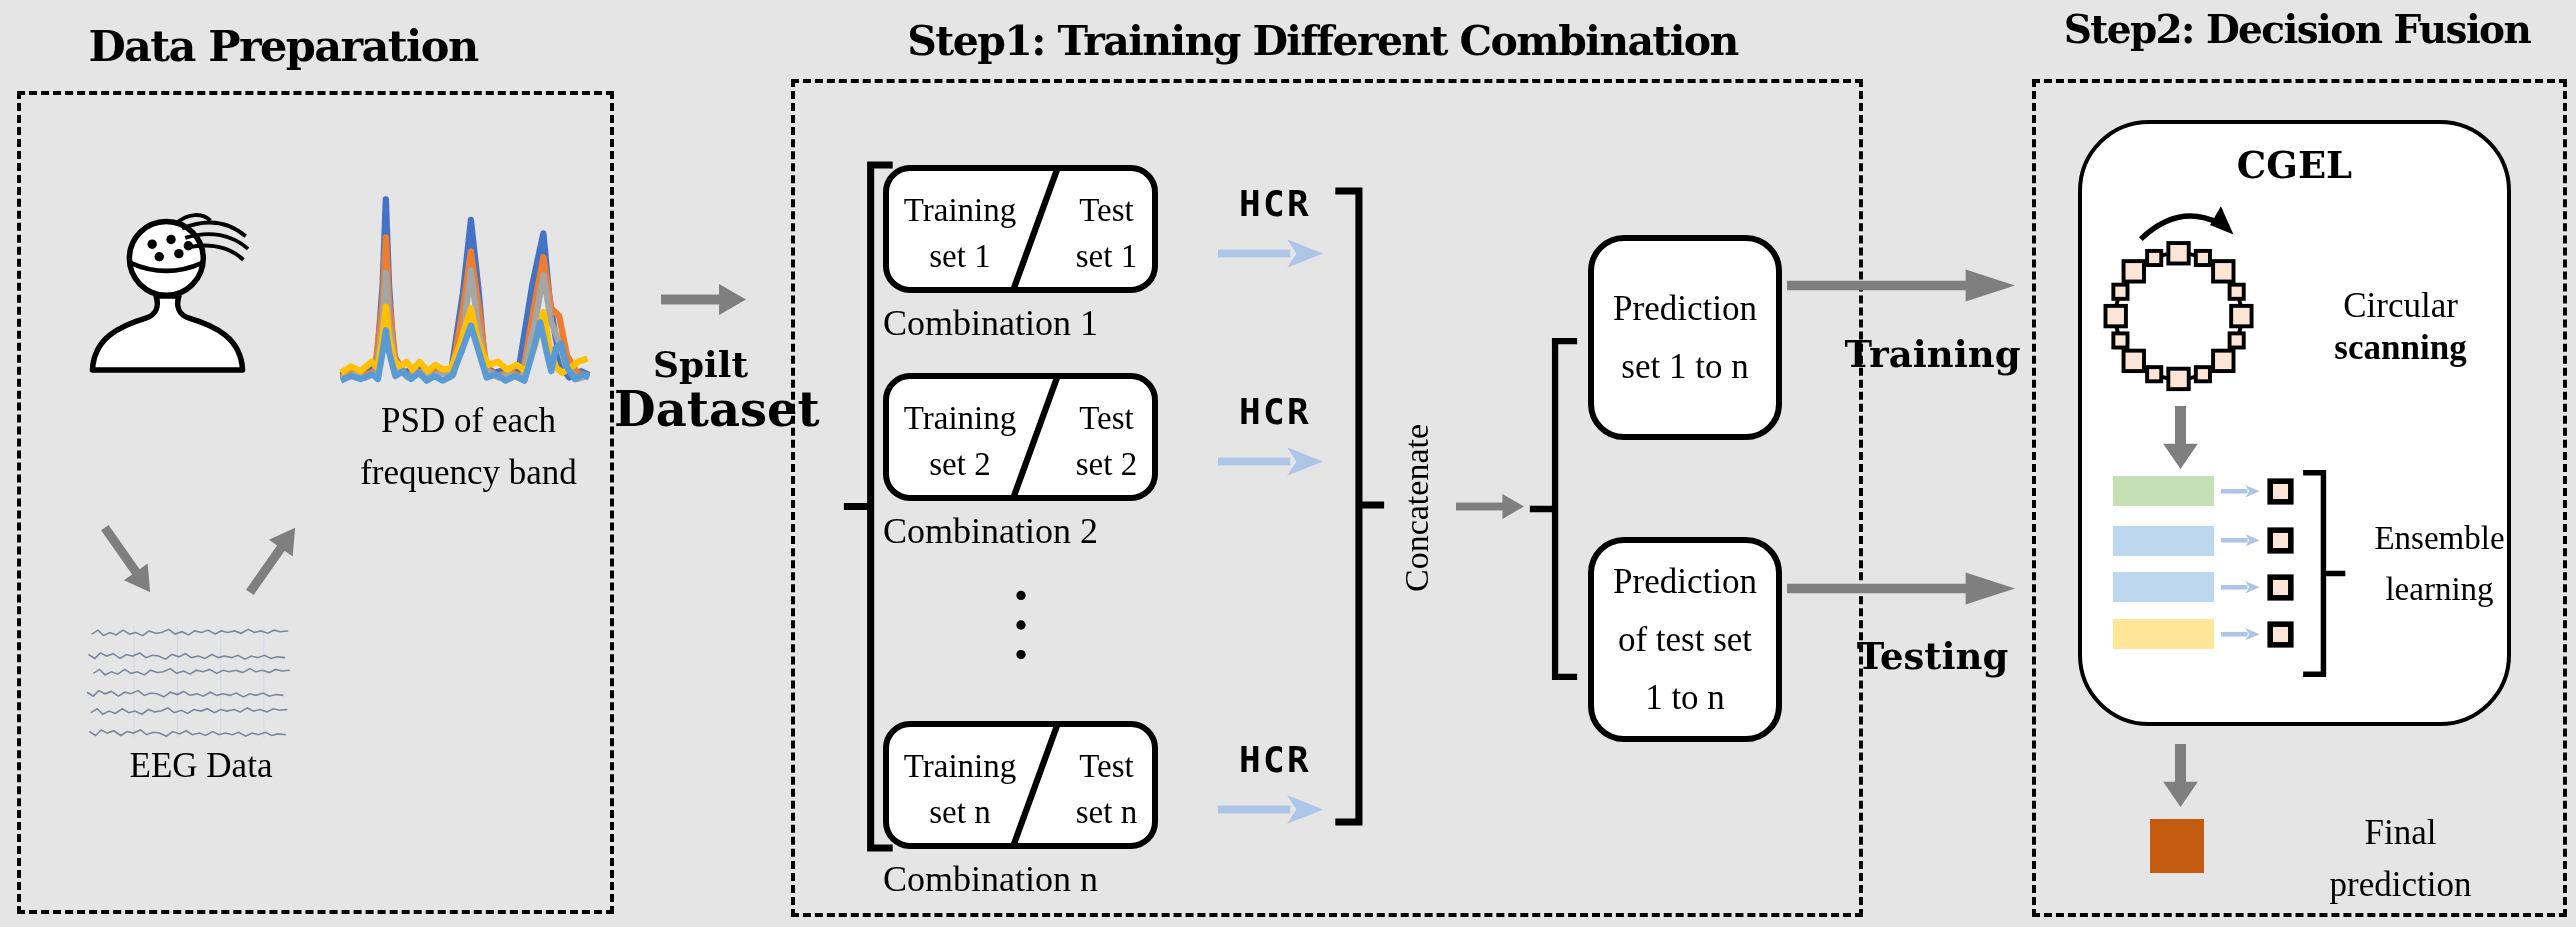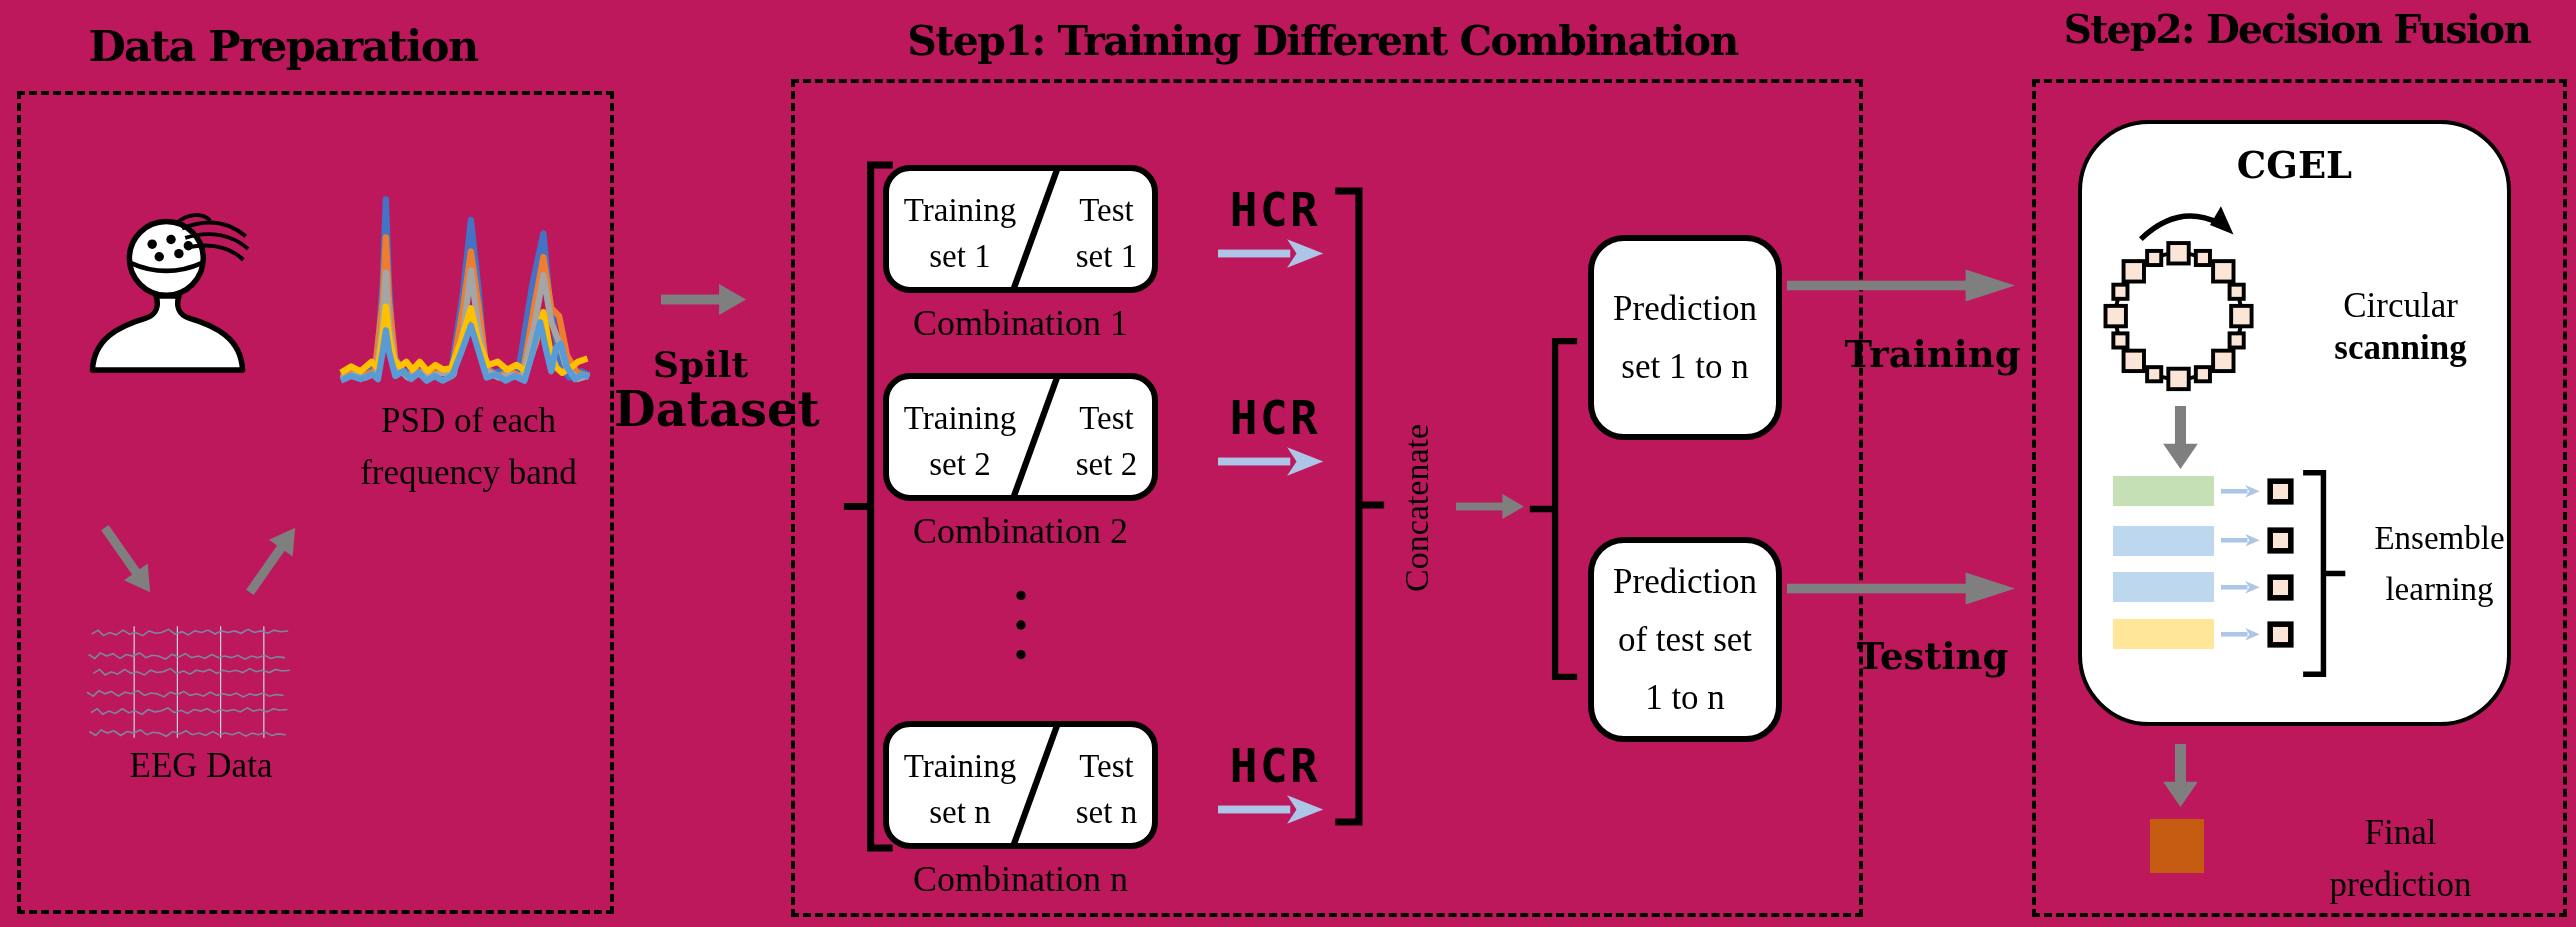"Data Preparation" #stage { background: #be185d -> #e5e5e5 }
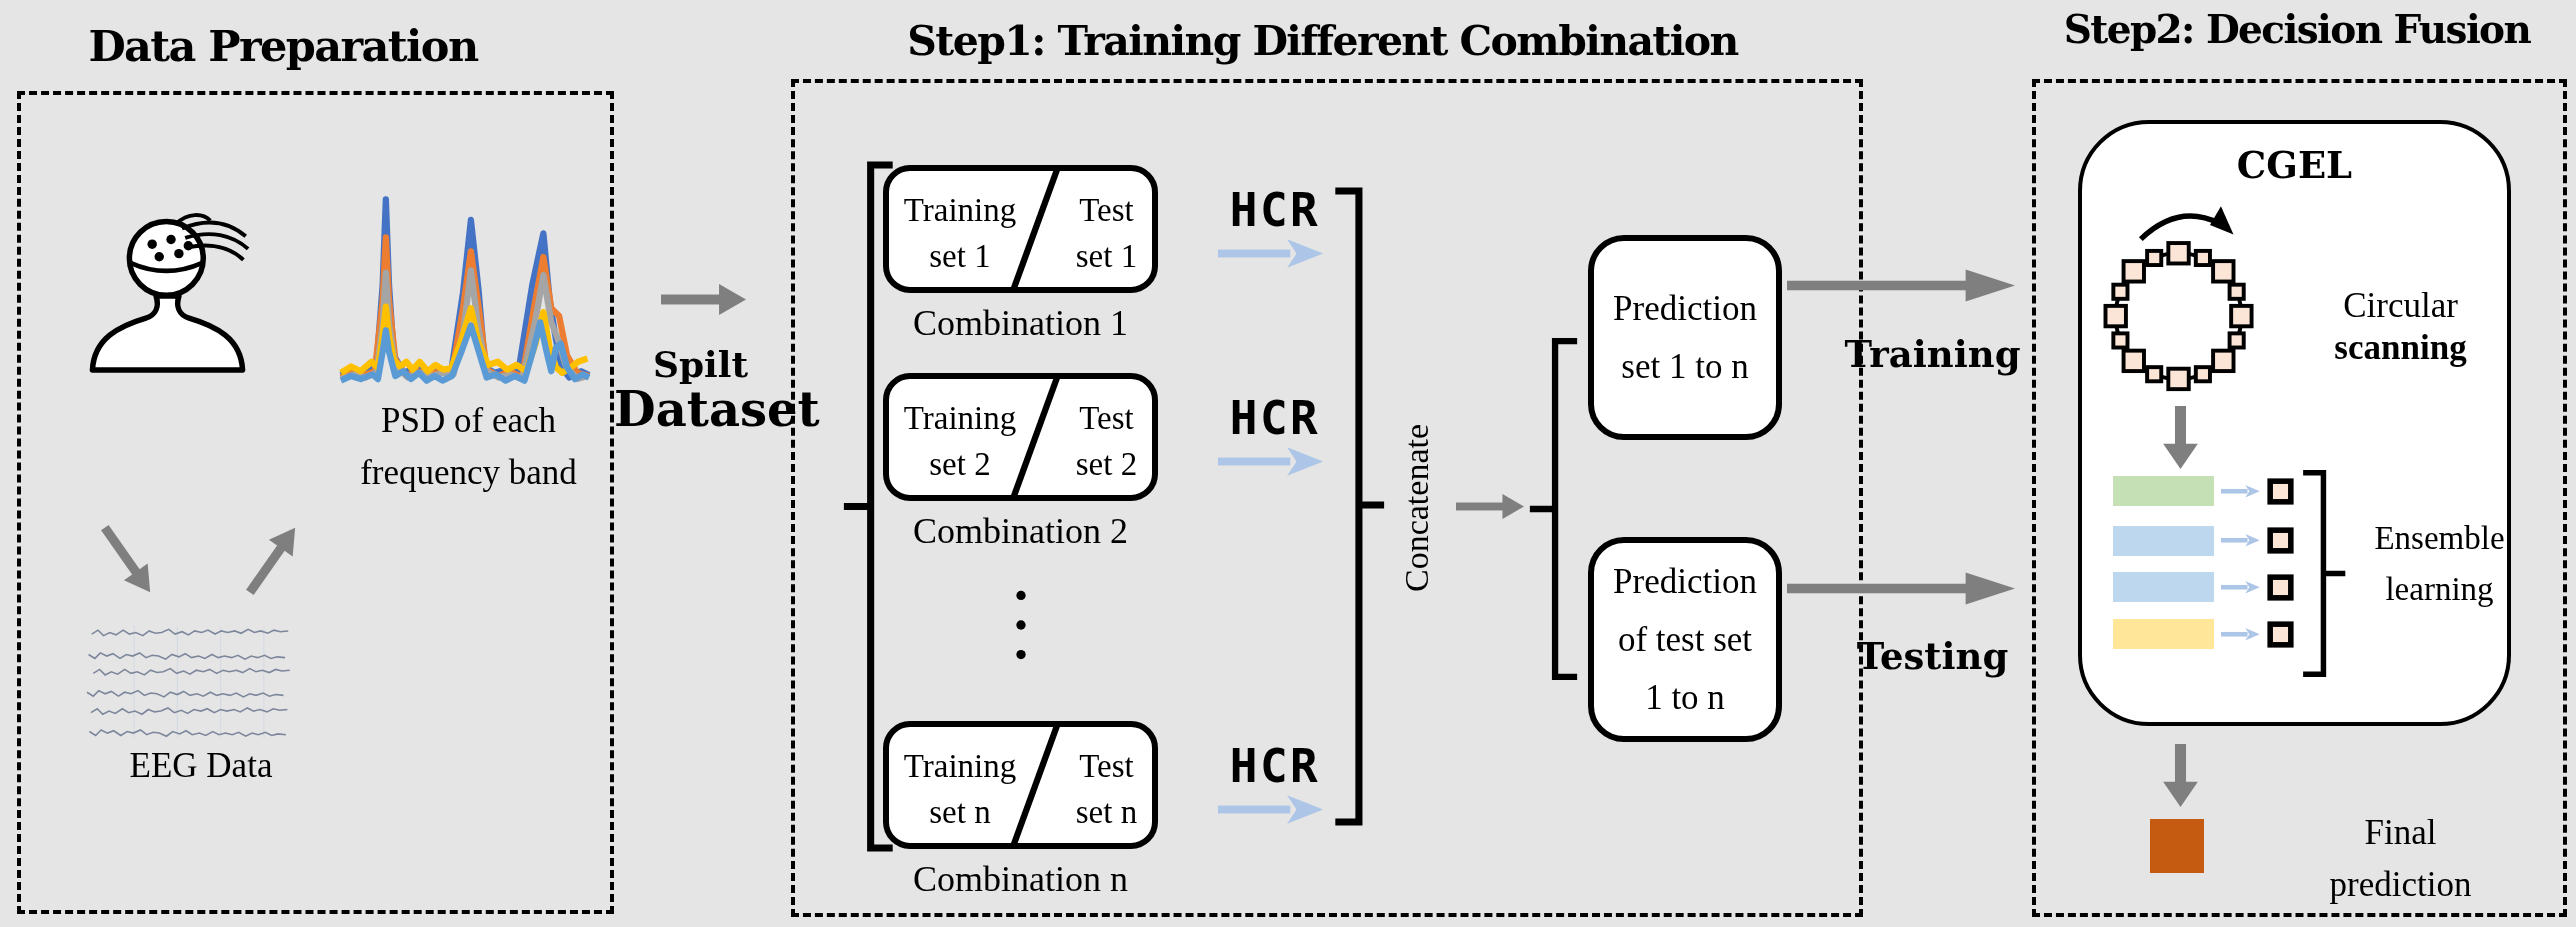"HCR" .hcr { font-size: 46px -> 36px }
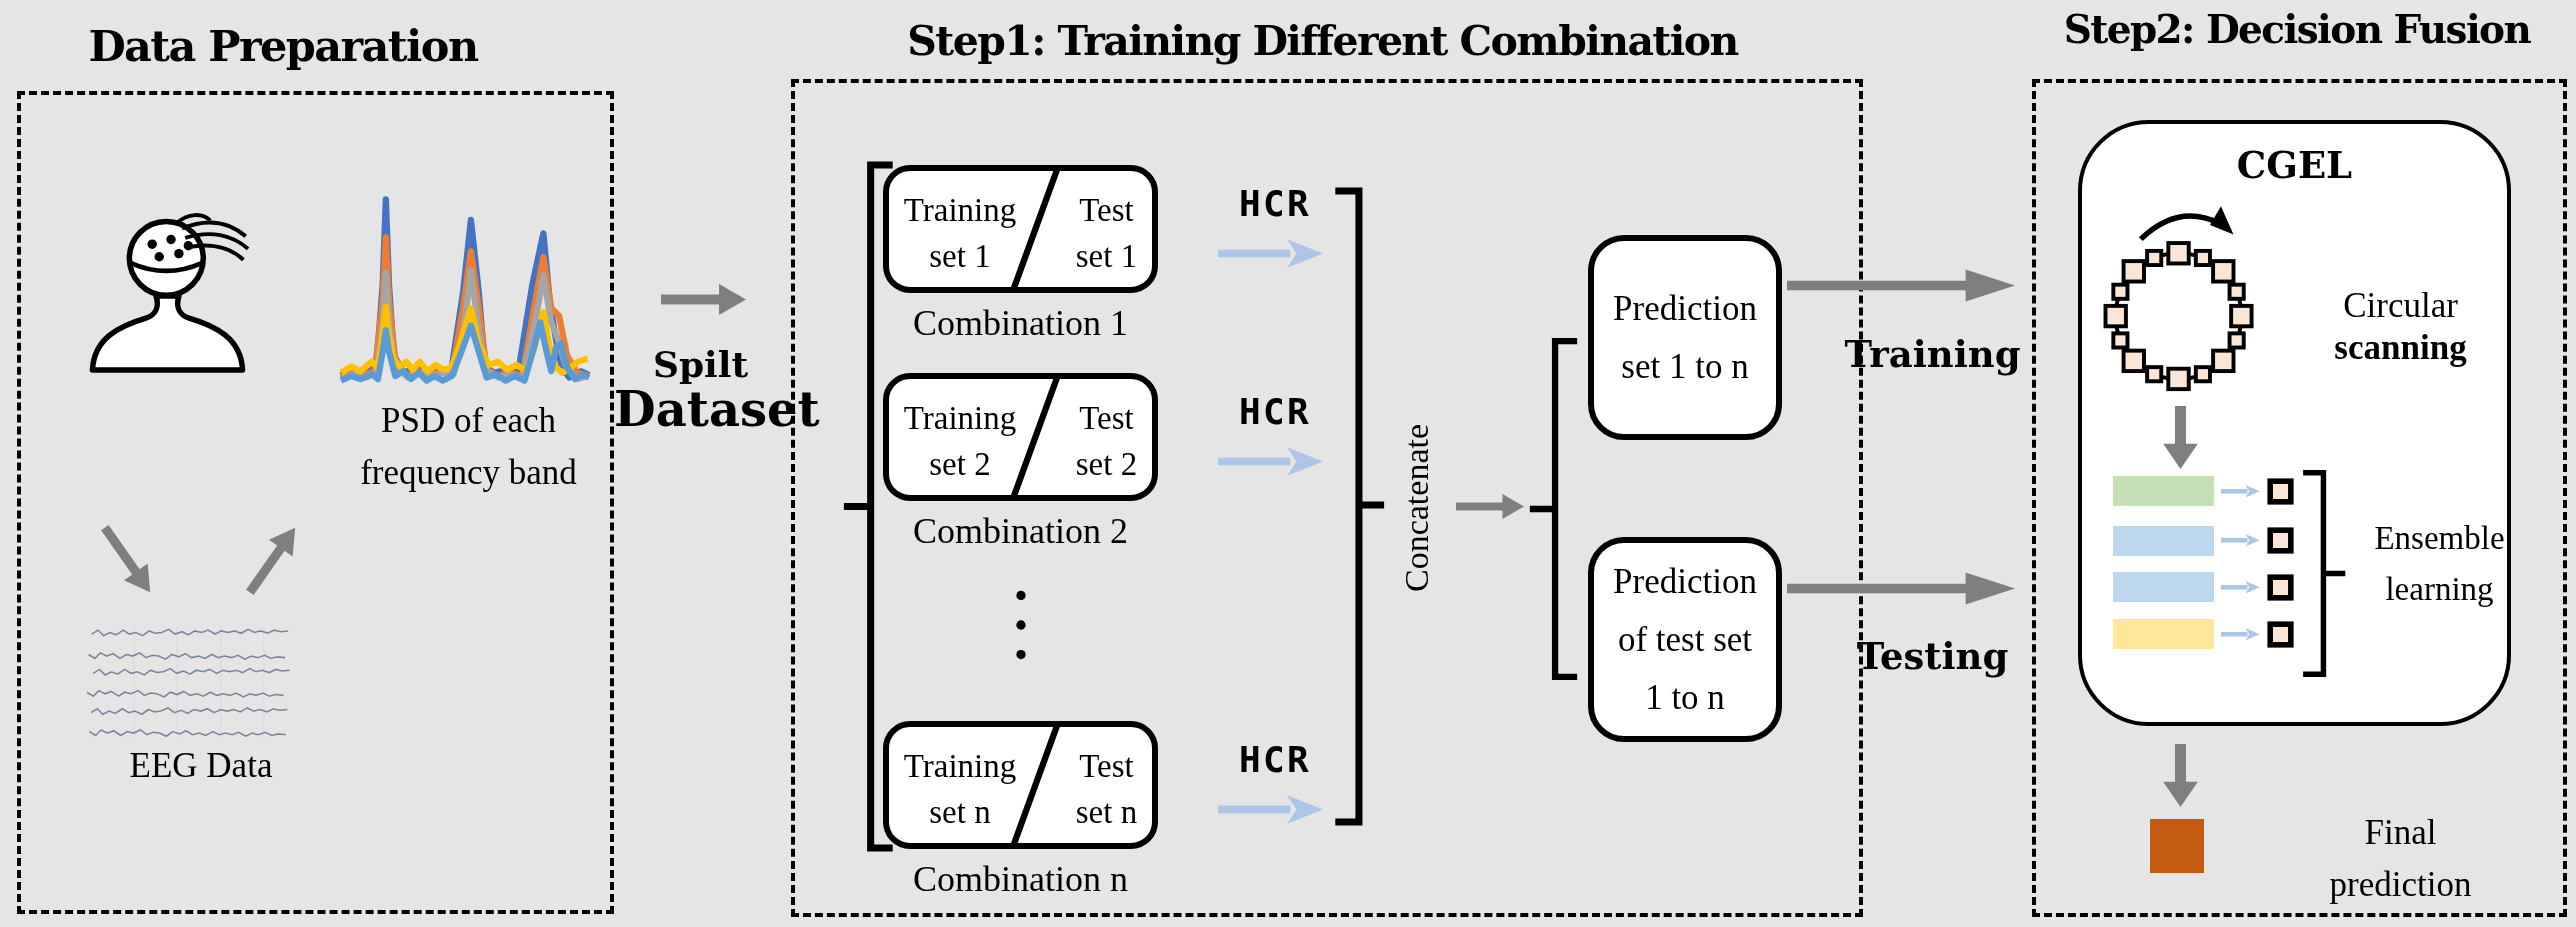"Combination 1" .combo-caption { text-align: center -> left }
